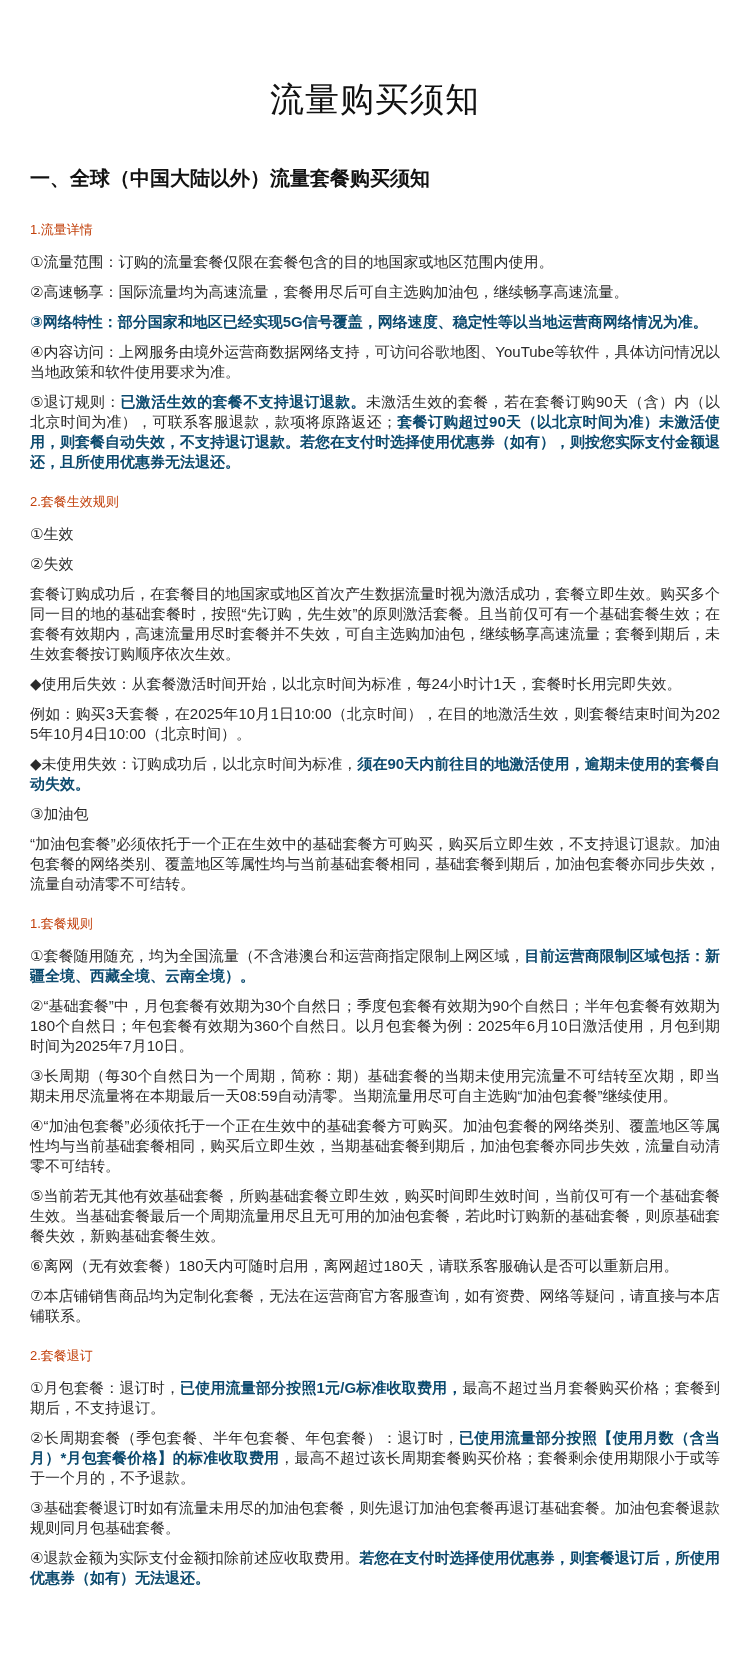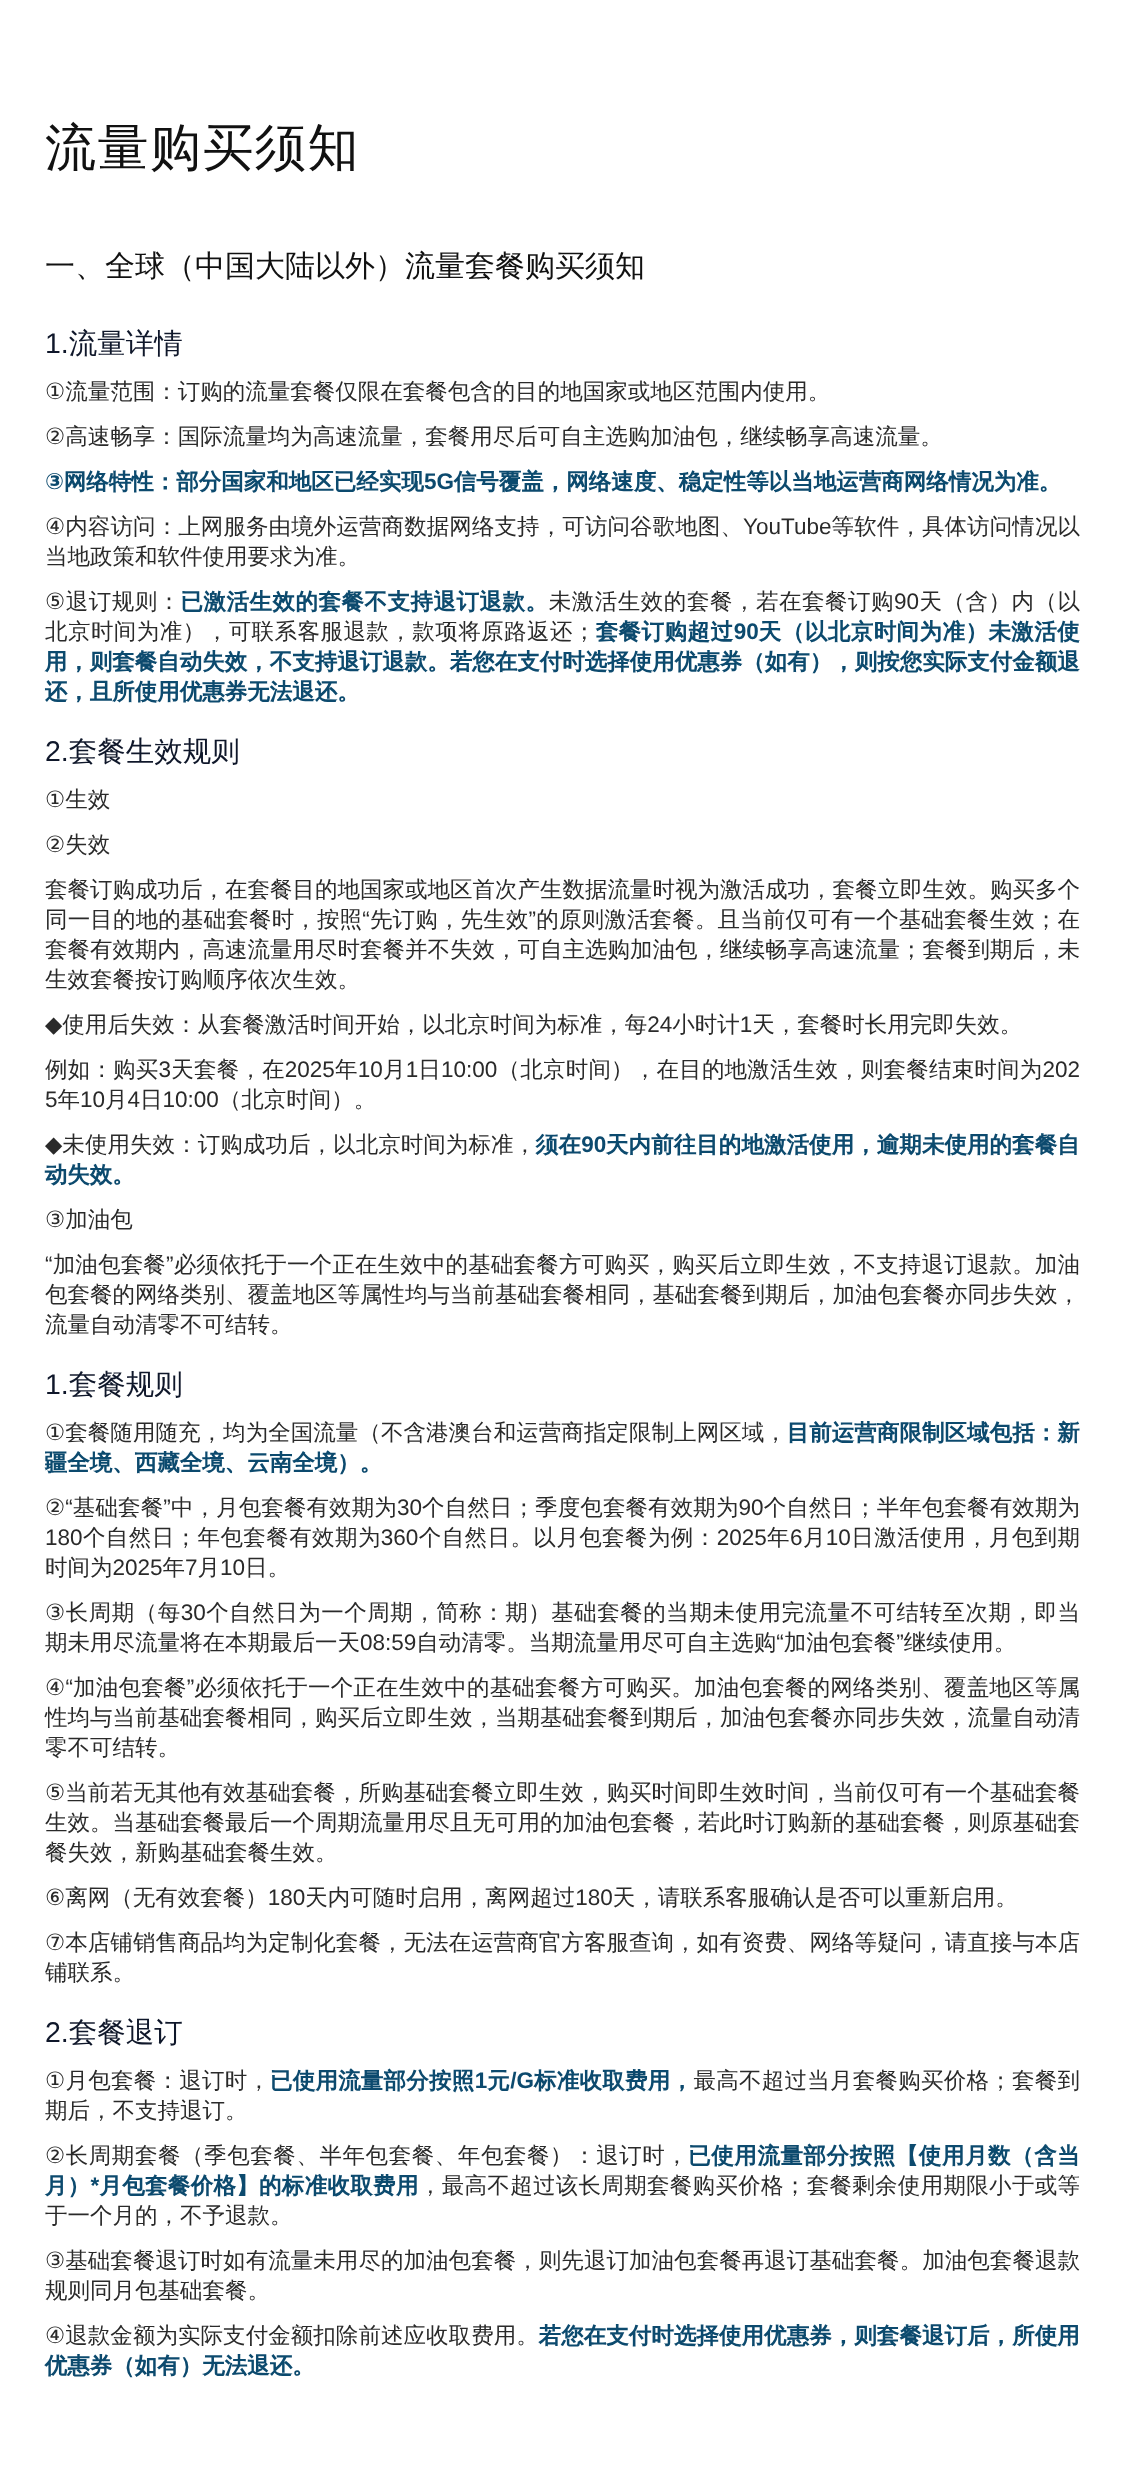"流量购买须知" h1.title { text-align: left -> center }
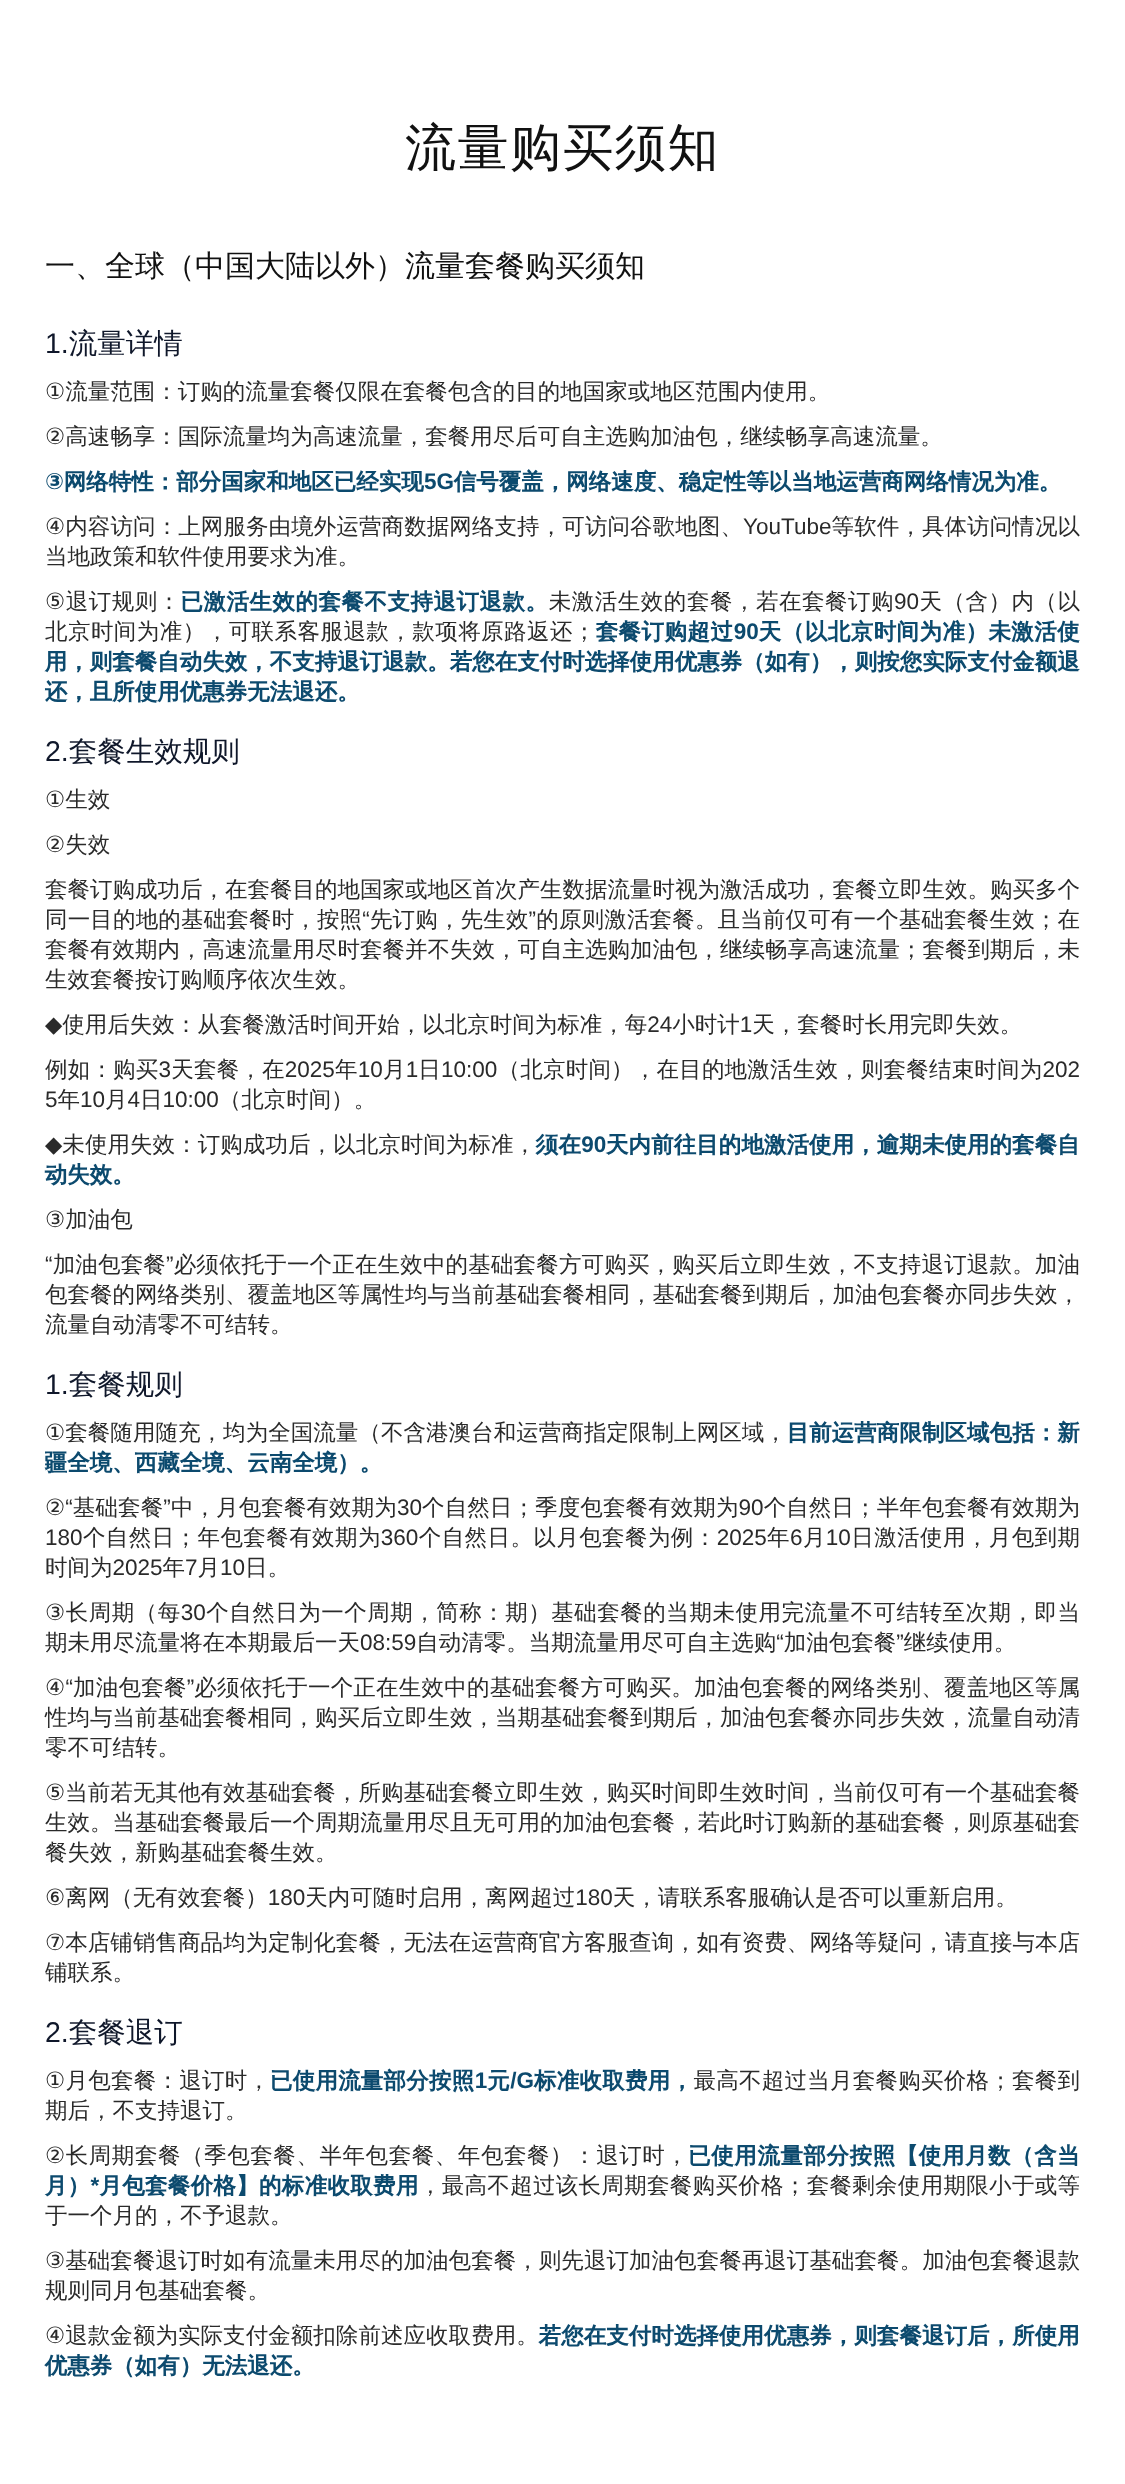"一、全球（中国大陆以外）流量套餐购买须知" h2.section-heading { font-weight: 400 -> 700 }
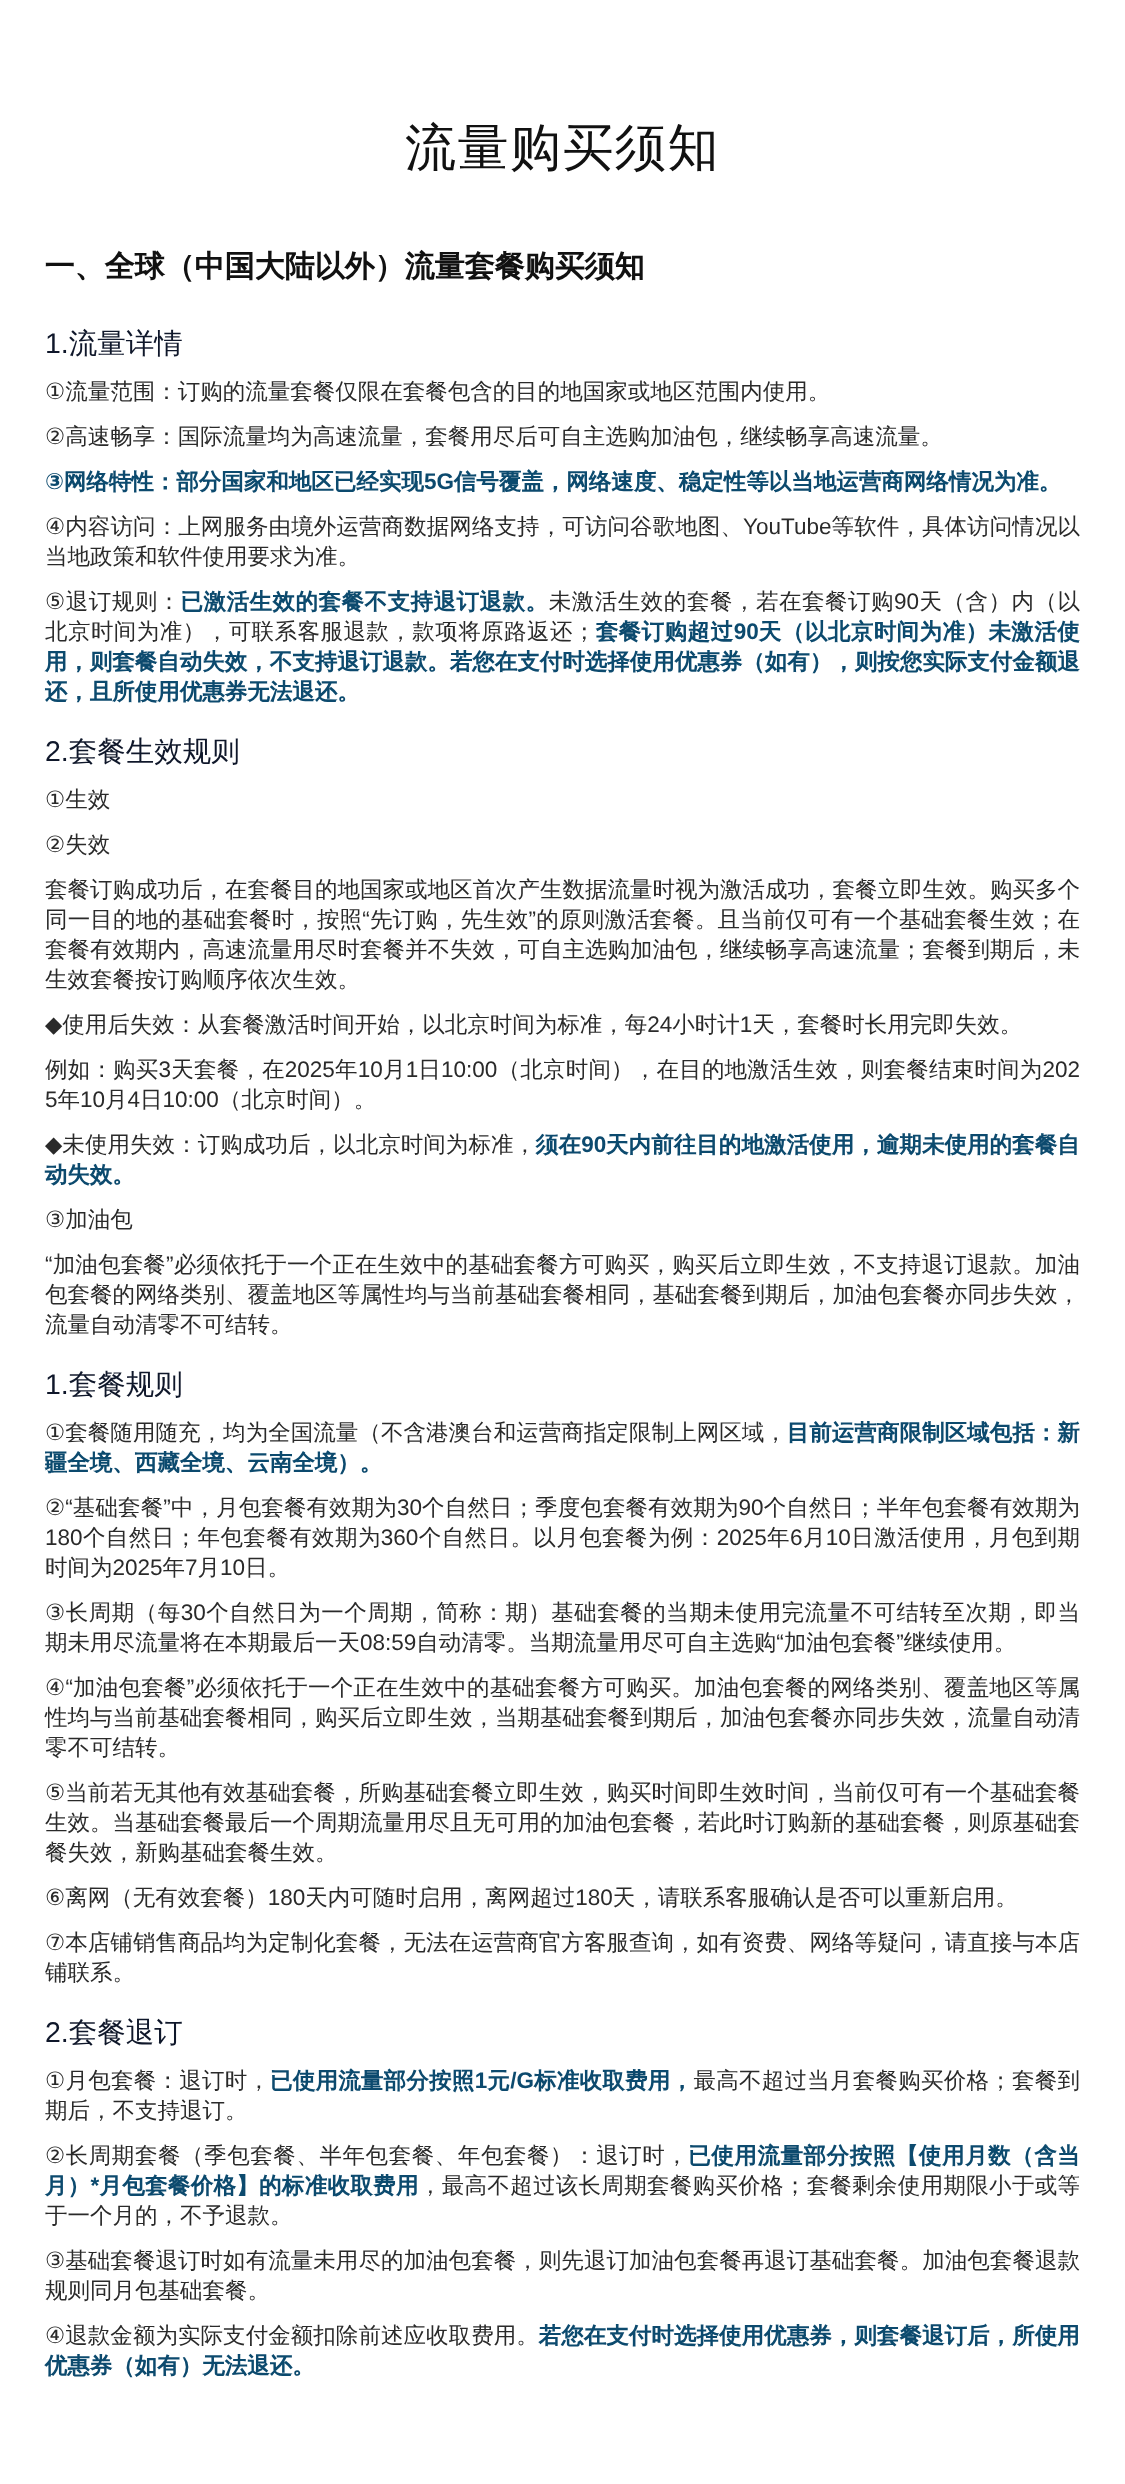"1.流量详情" h3.subheading { color: #0f172a -> #c2410c; font-size: 19px -> 13px }
